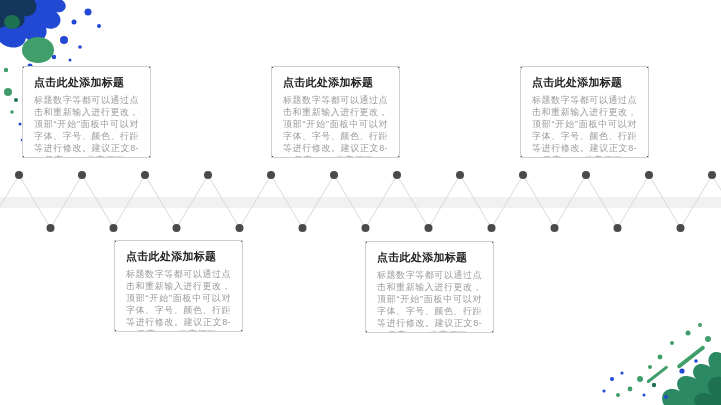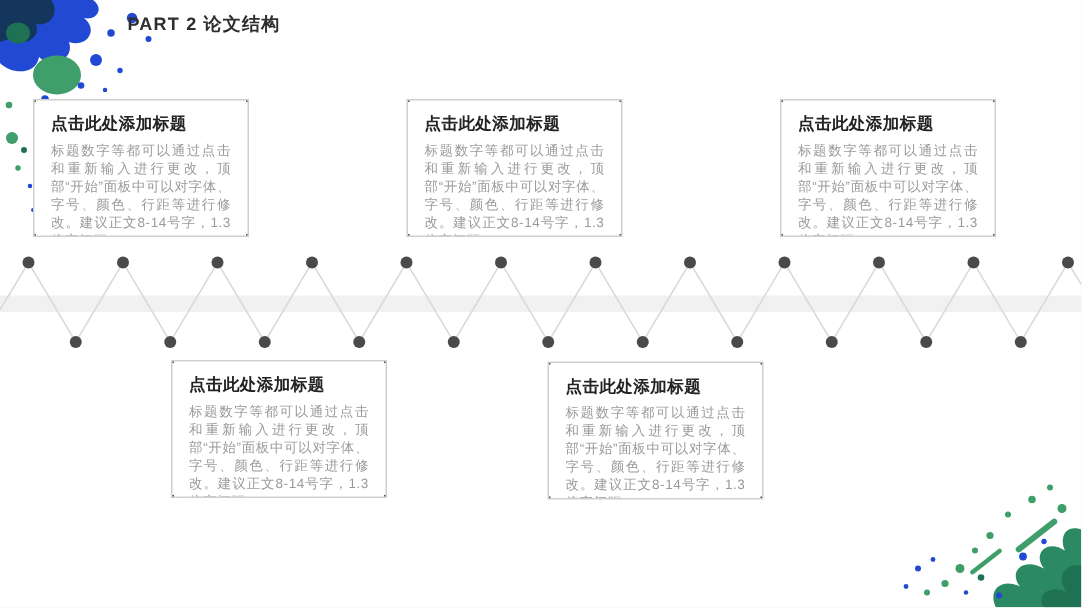"PART 2 论文结构" h1.slide-title { html: <h1>PART 2 论文结构</h1> -> none }
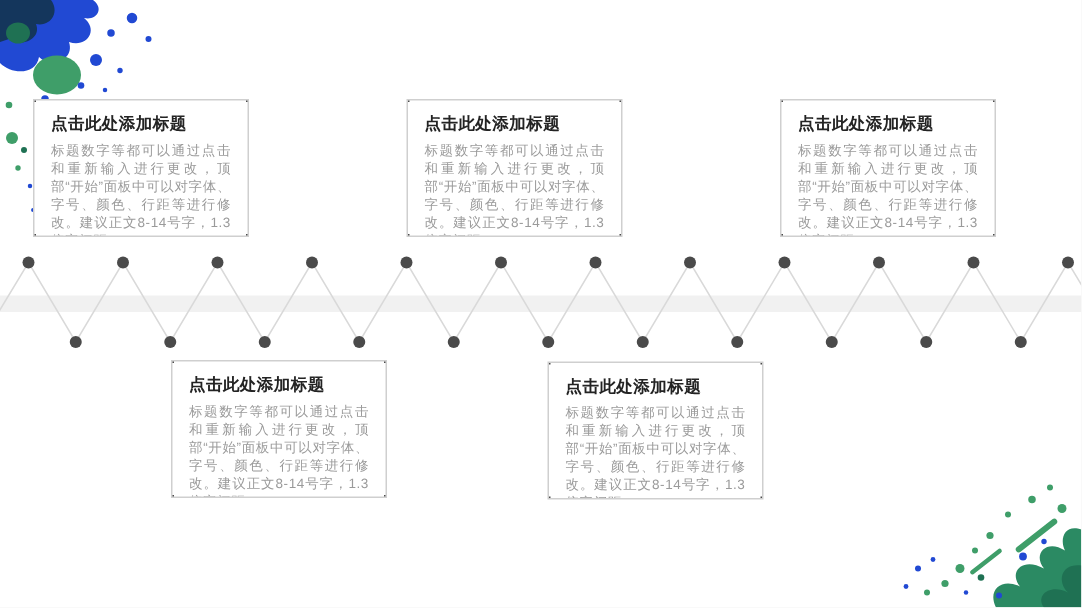"点击此处添加标题" .note-box { width: 144px -> 129px }
